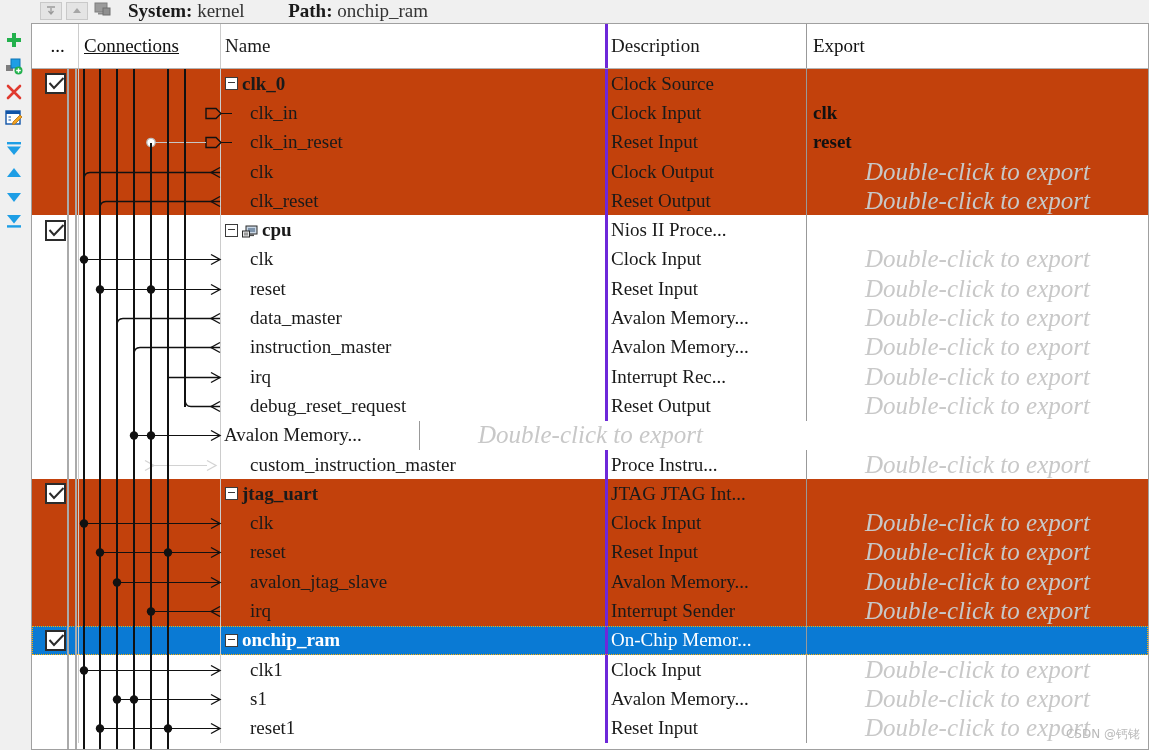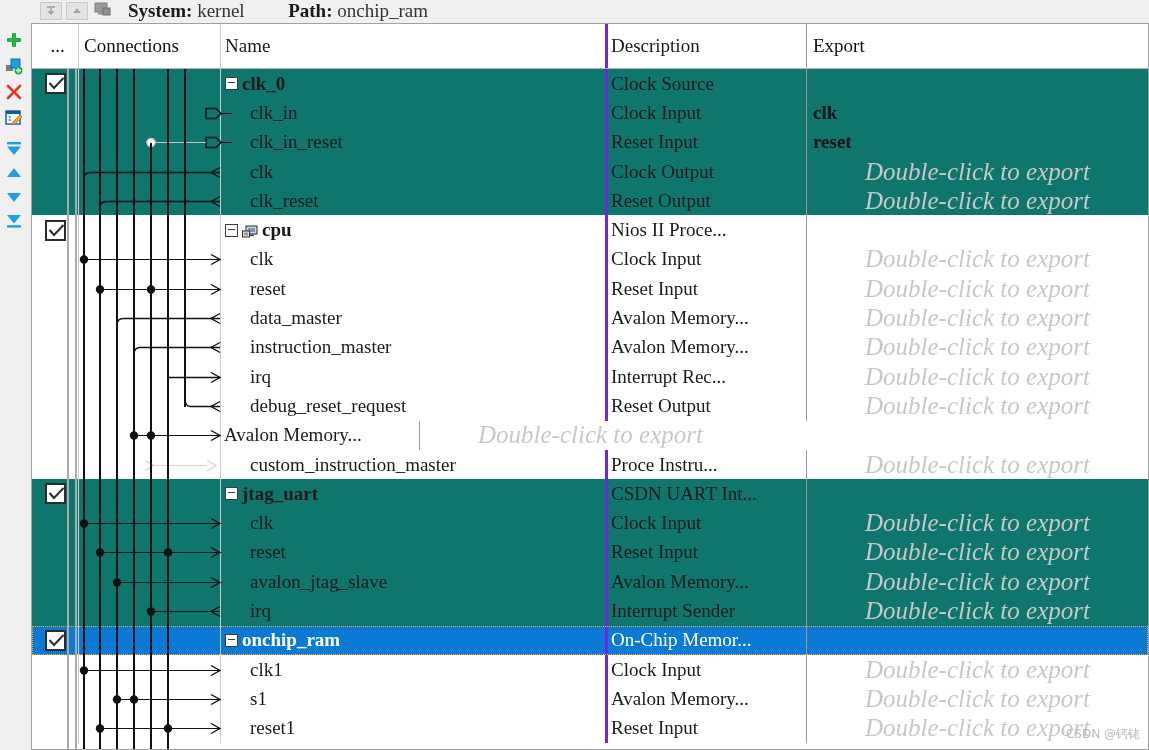"Connections" .th.c-conn { text-decoration: none -> underline }
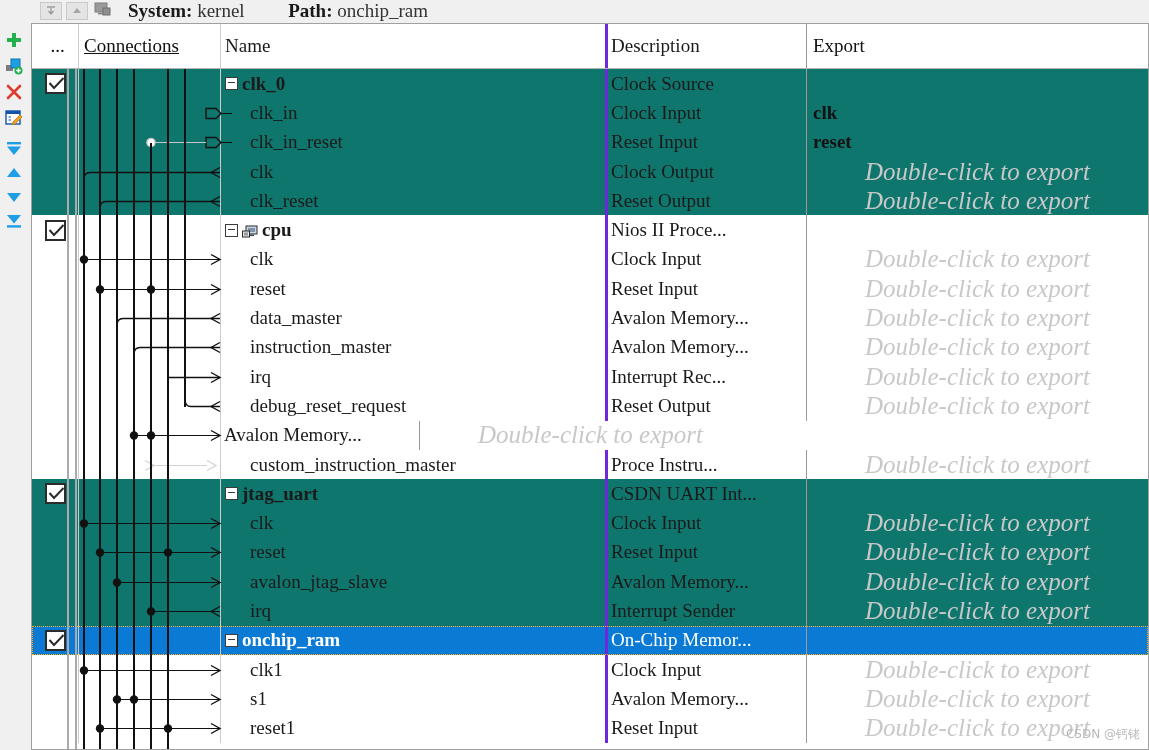"clk_0" .row.alt { background: #0f766e -> #c2410c }
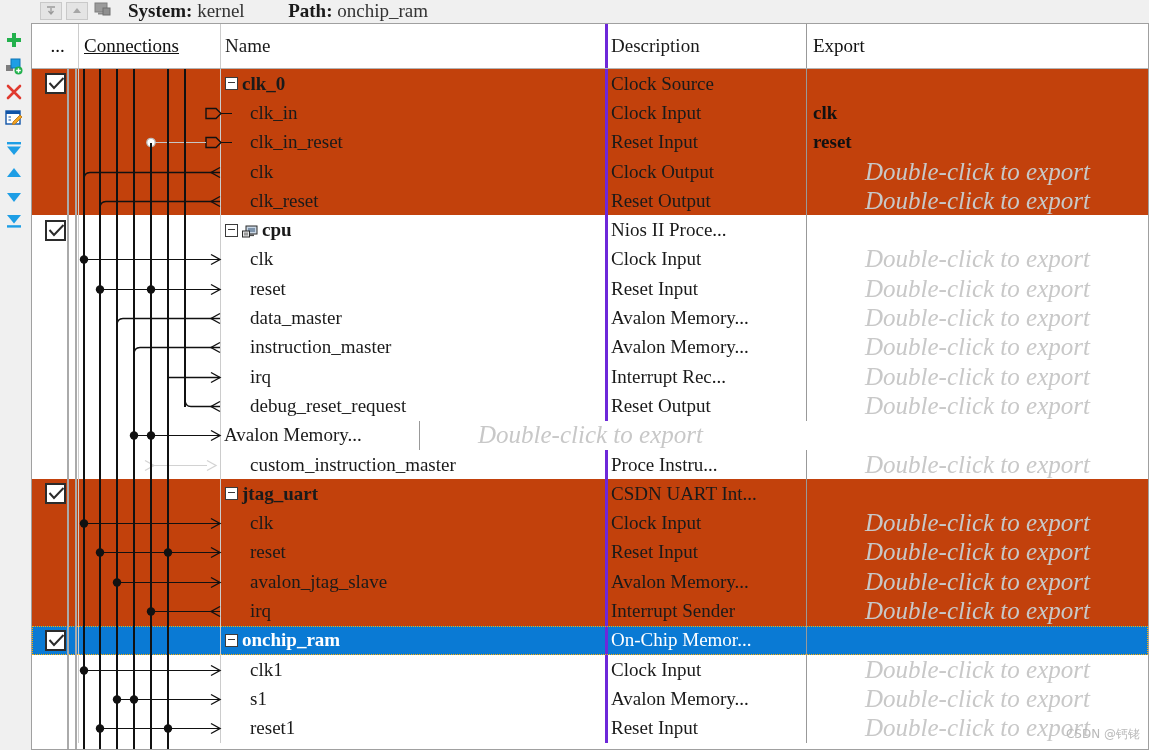"CSDN UART Int..." div.cell { text: CSDN UART -> JTAG JTAG }
